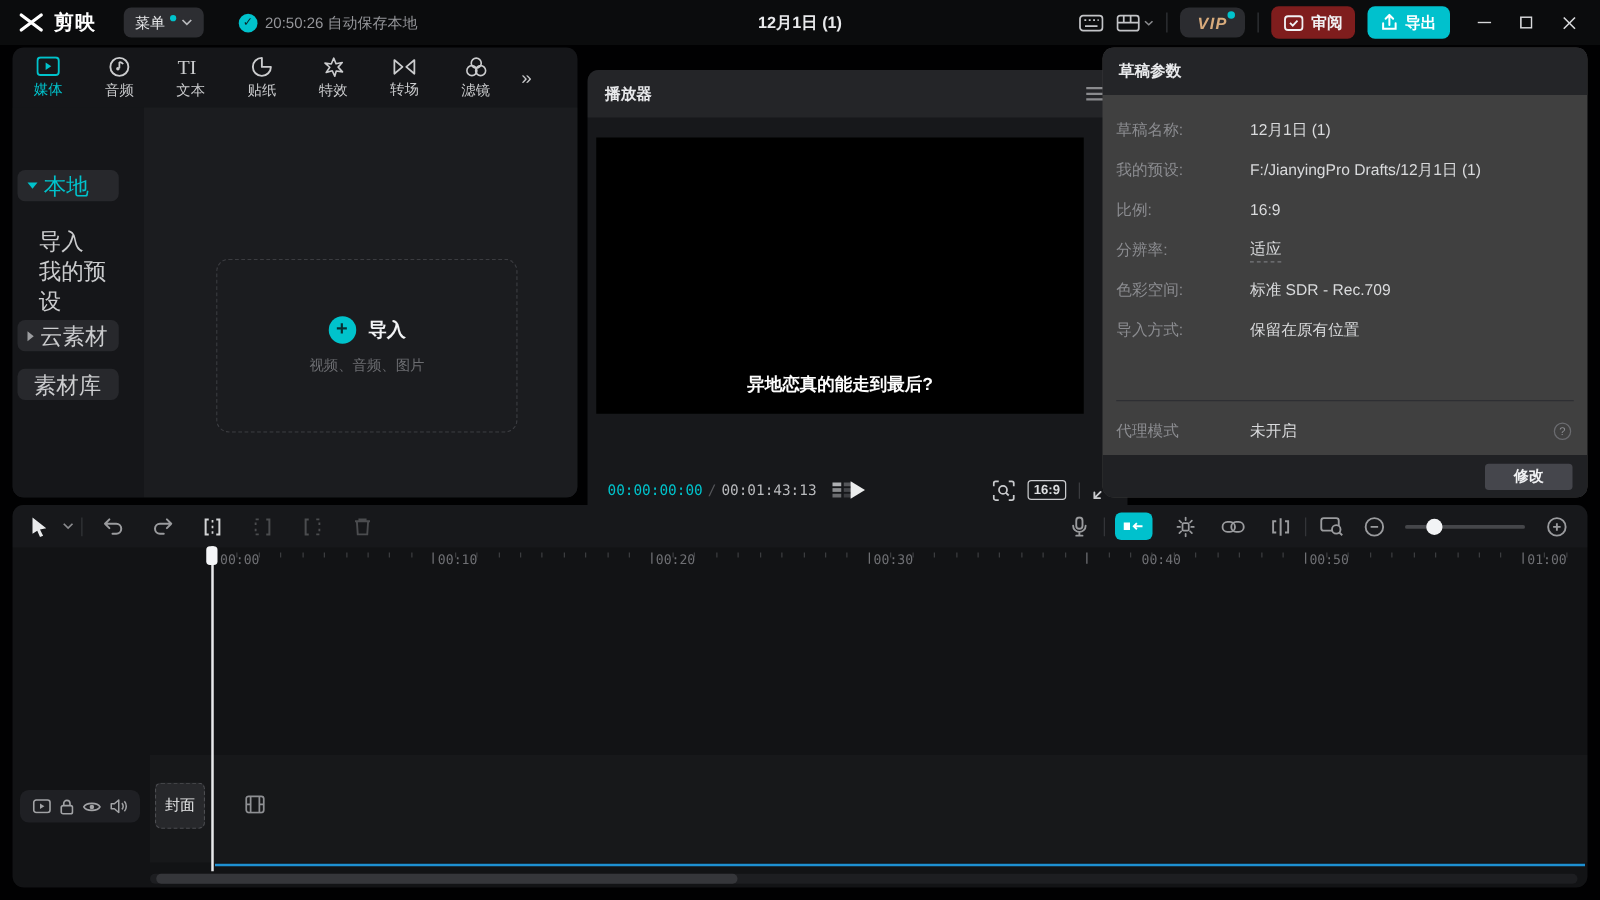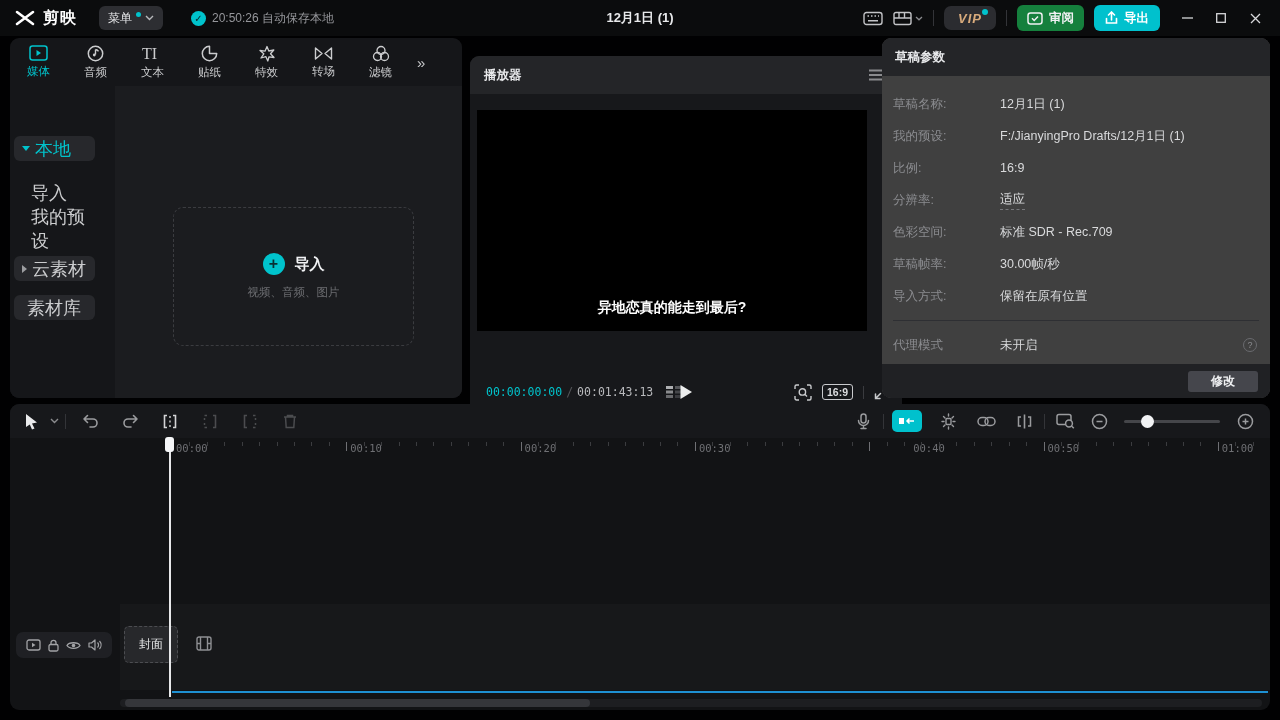"审阅" .review-btn { background: #15803d -> #7f1d1d }
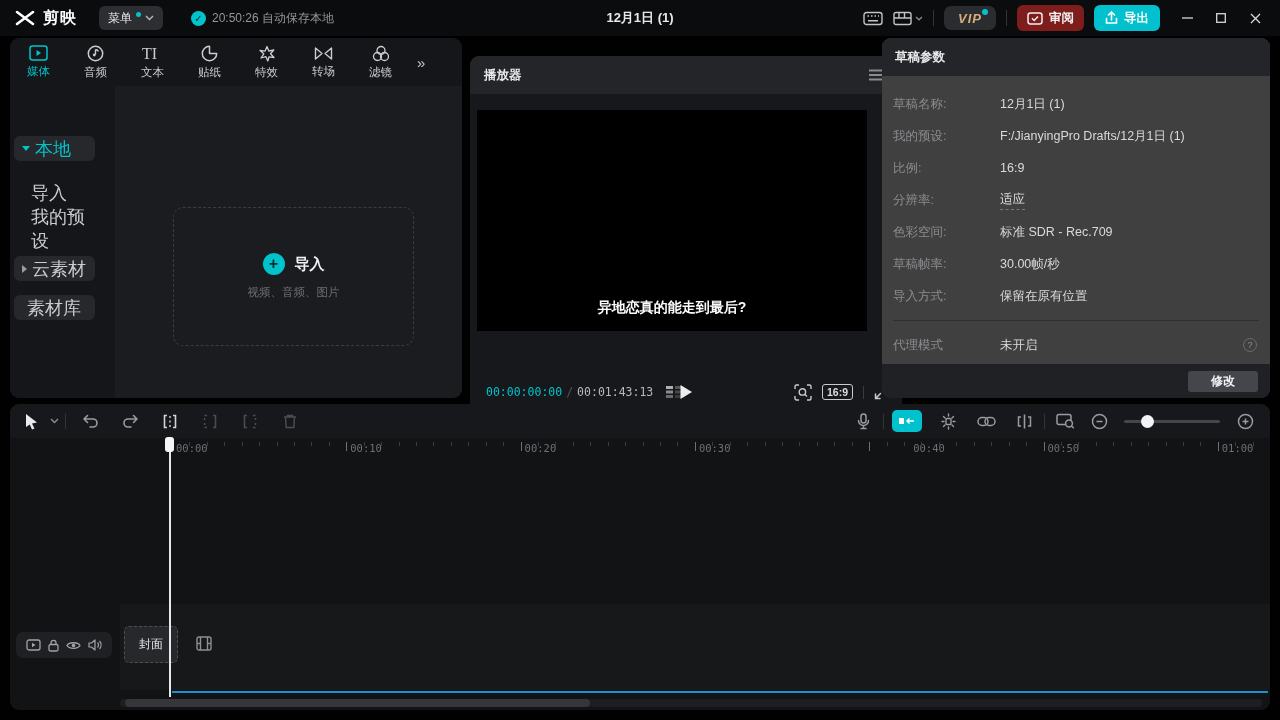"草稿帧率:" div.d-row { html: <div> <span>草稿帧率:</span> <span>30.00帧/秒</span> </div> -> none }
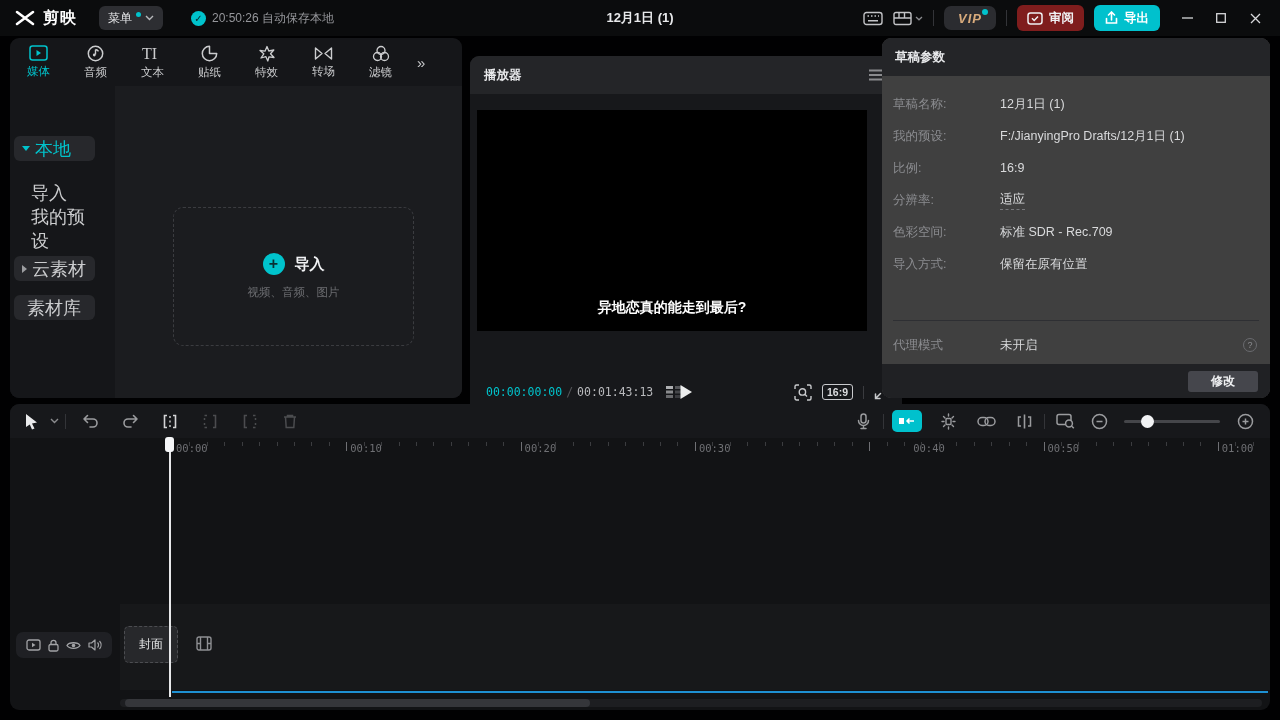"封面" .cover-btn { width: 54px -> 40px }
